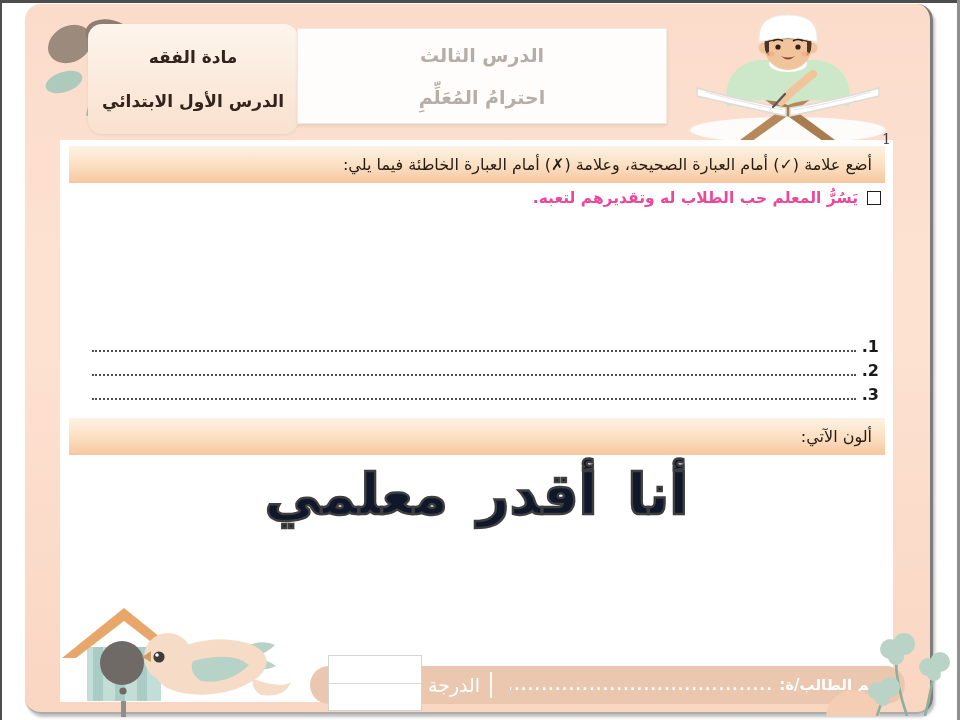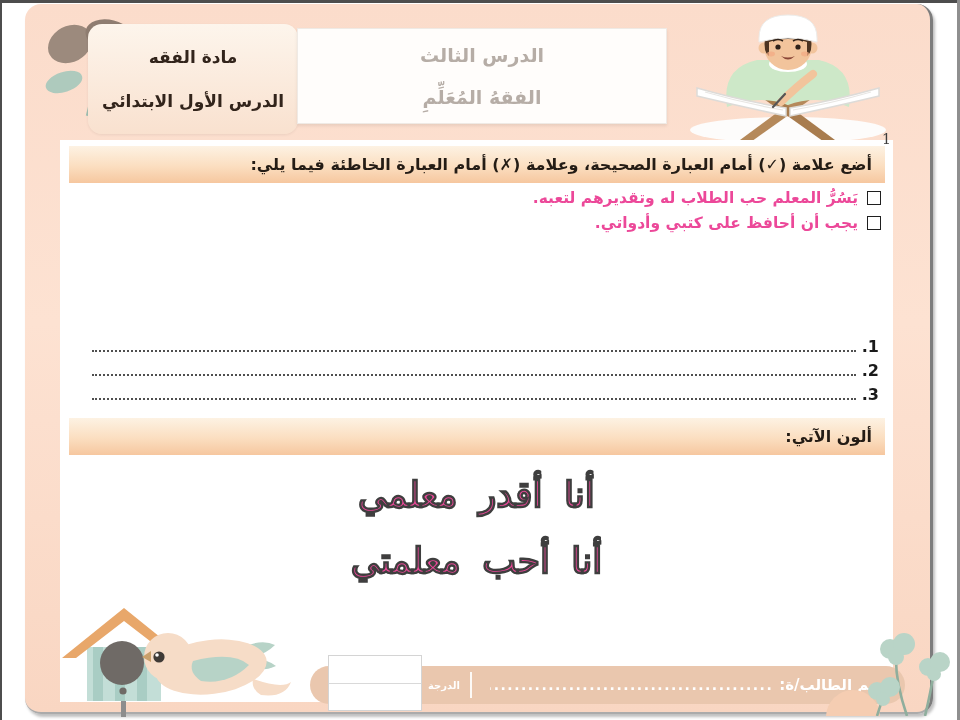"الفقهُ المُعَلِّمِ" div { text: الفقهُ -> احترامُ }
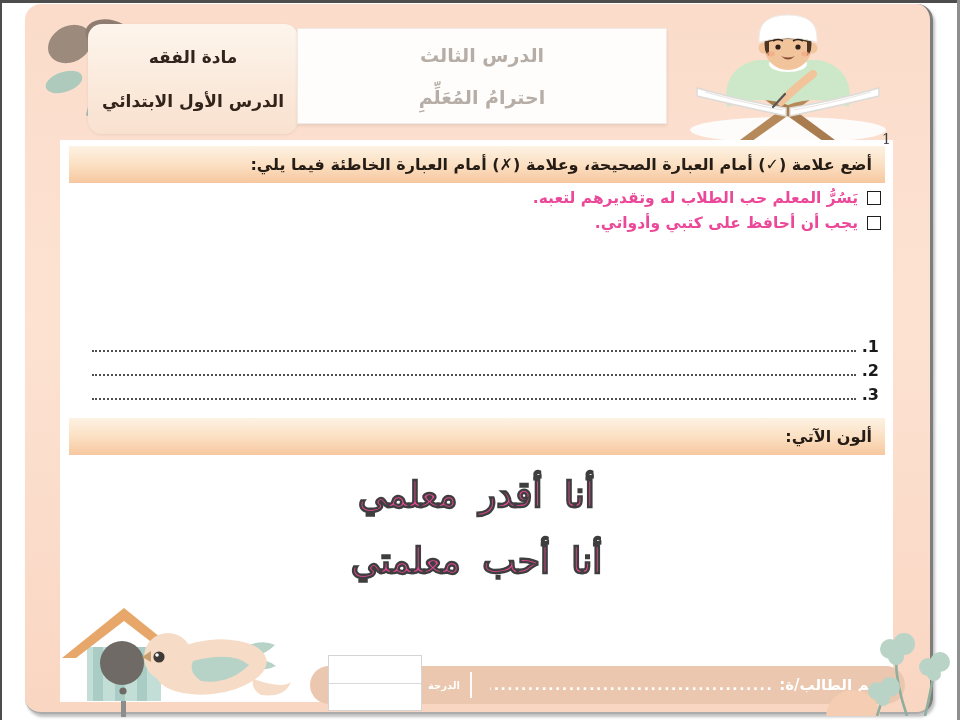"أضع علامة (✓) أمام العبارة" .bar span { font-weight: 700 -> 400 }
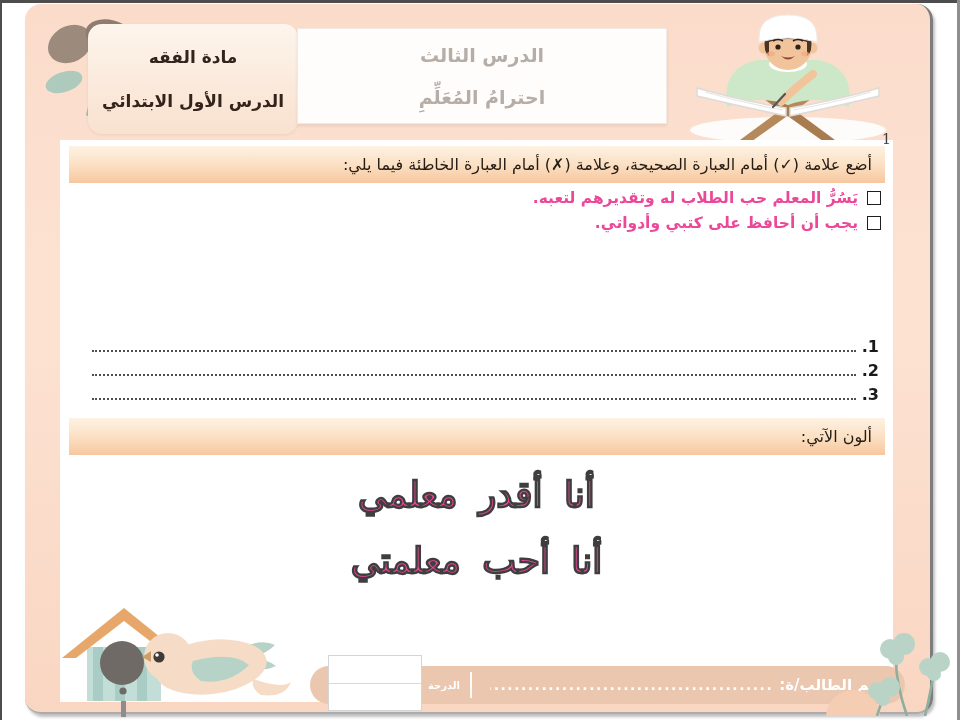"يجب أن أحافظ على كتبي" div.check-row { html: <div> <span></span> <span>يجب أن أحافظ على كتبي وأدواتي.</span> </div> -> none }
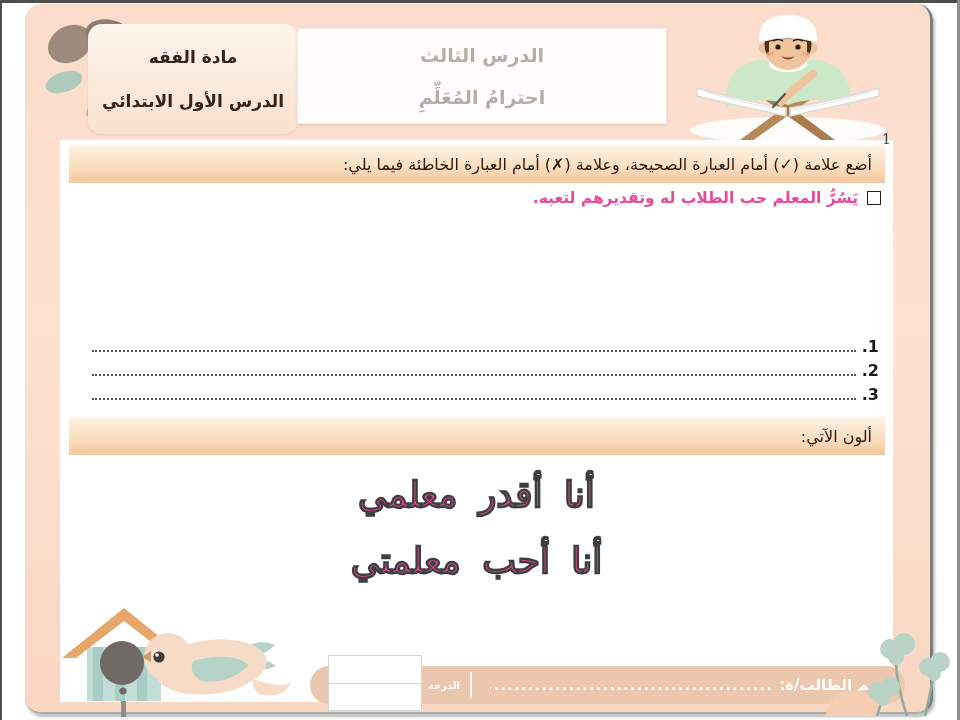"أنا أقدر معلمي" .outline-text { color: #ec4899 -> #0f172a; font-size: 36px -> 56px; font-weight: 400 -> 700 }
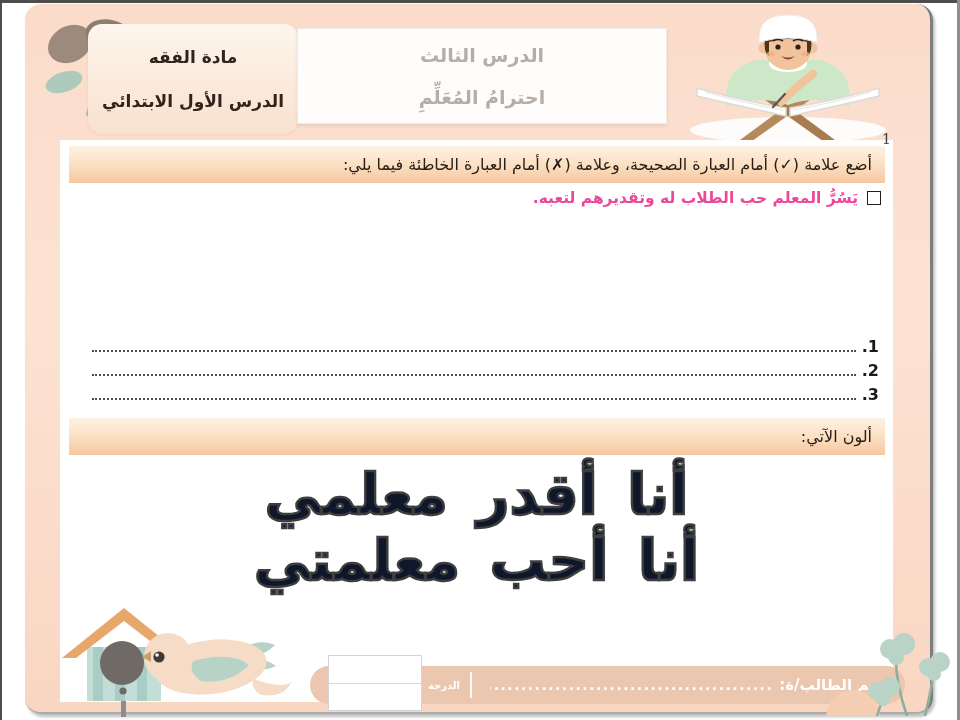"أنا أحب معلمتي" div.outline-text { html: <div>أنا أحب معلمتي</div> -> none }
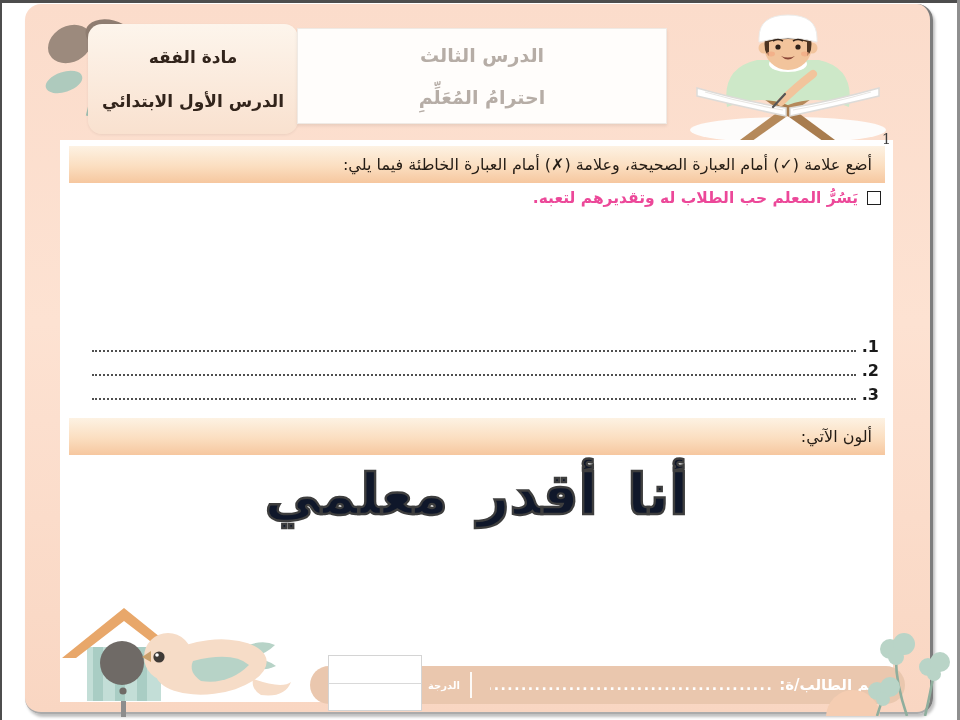"الدرجة" .fgrade { font-size: 10px -> 19px; font-weight: 700 -> 400 }
